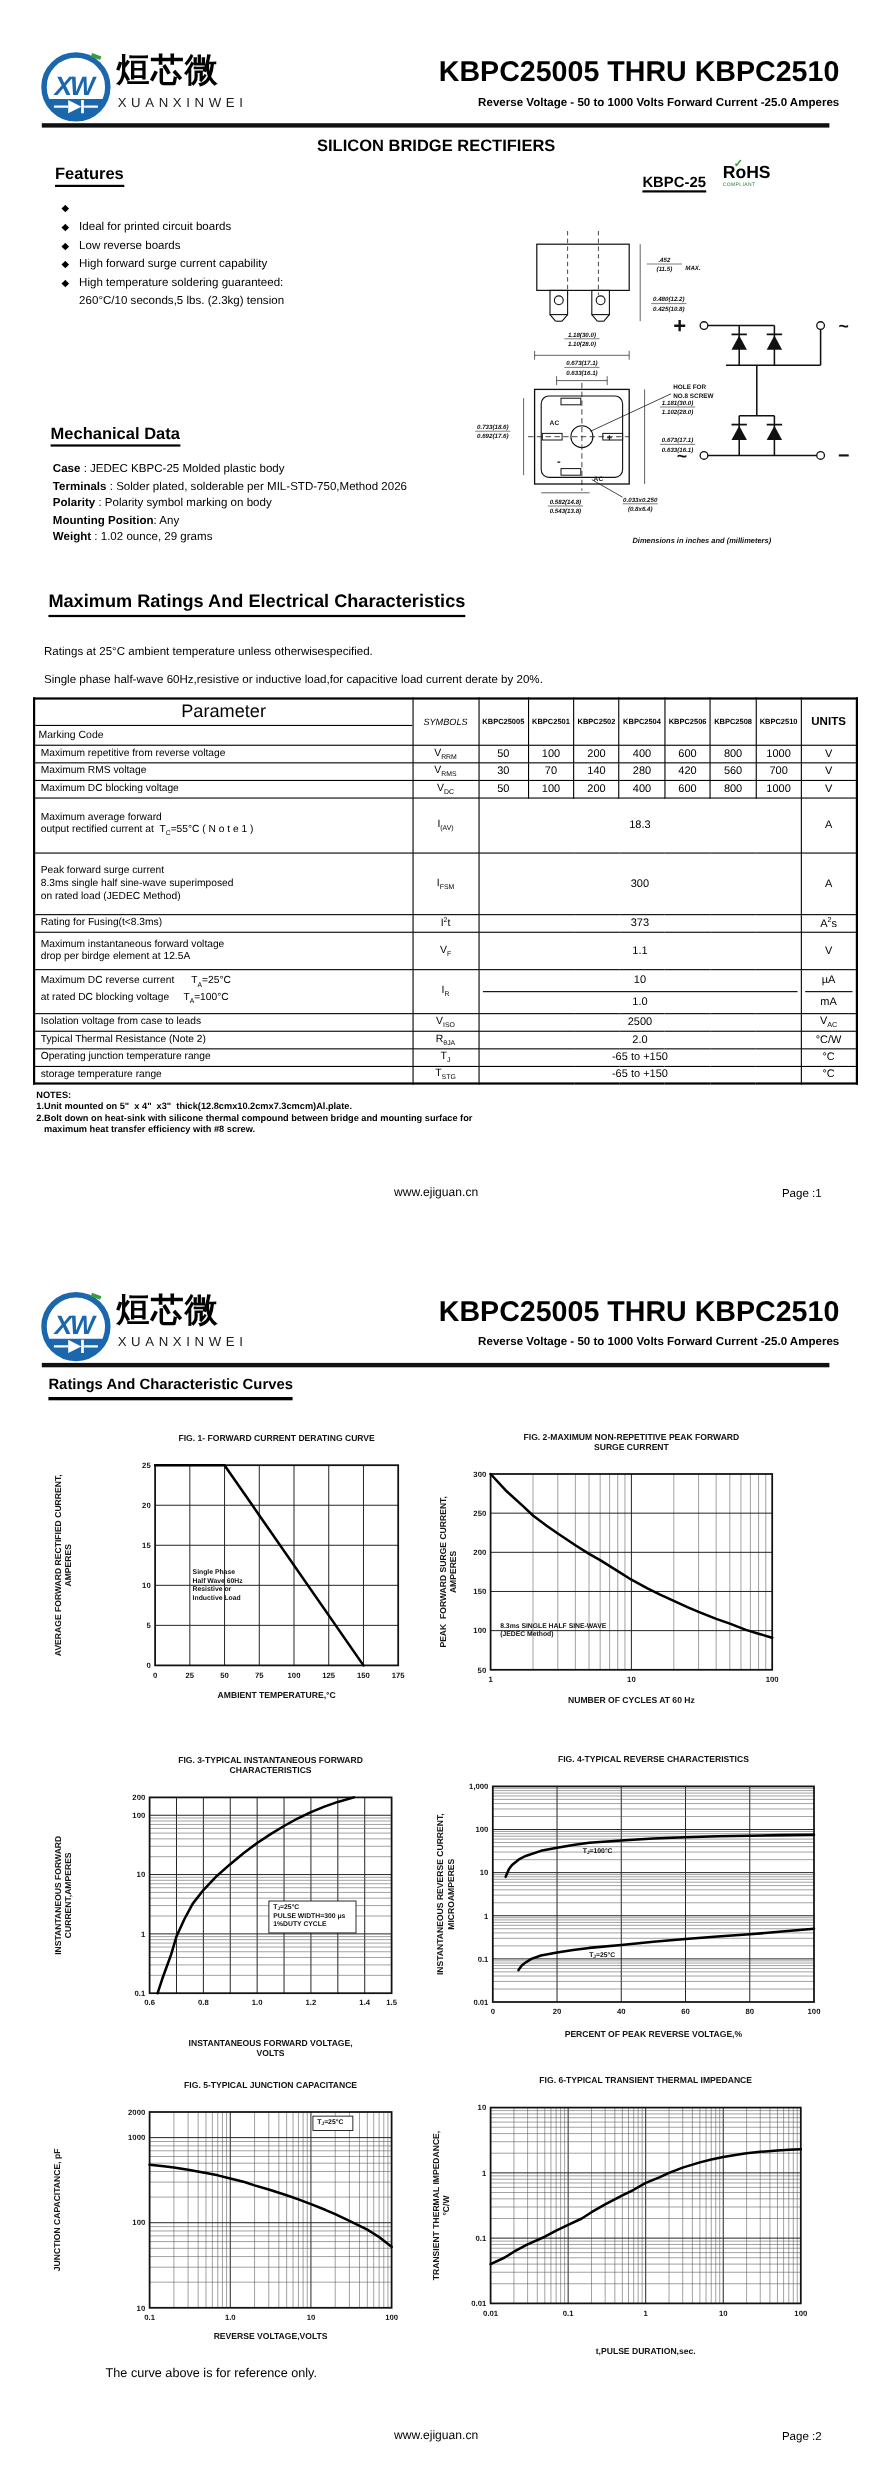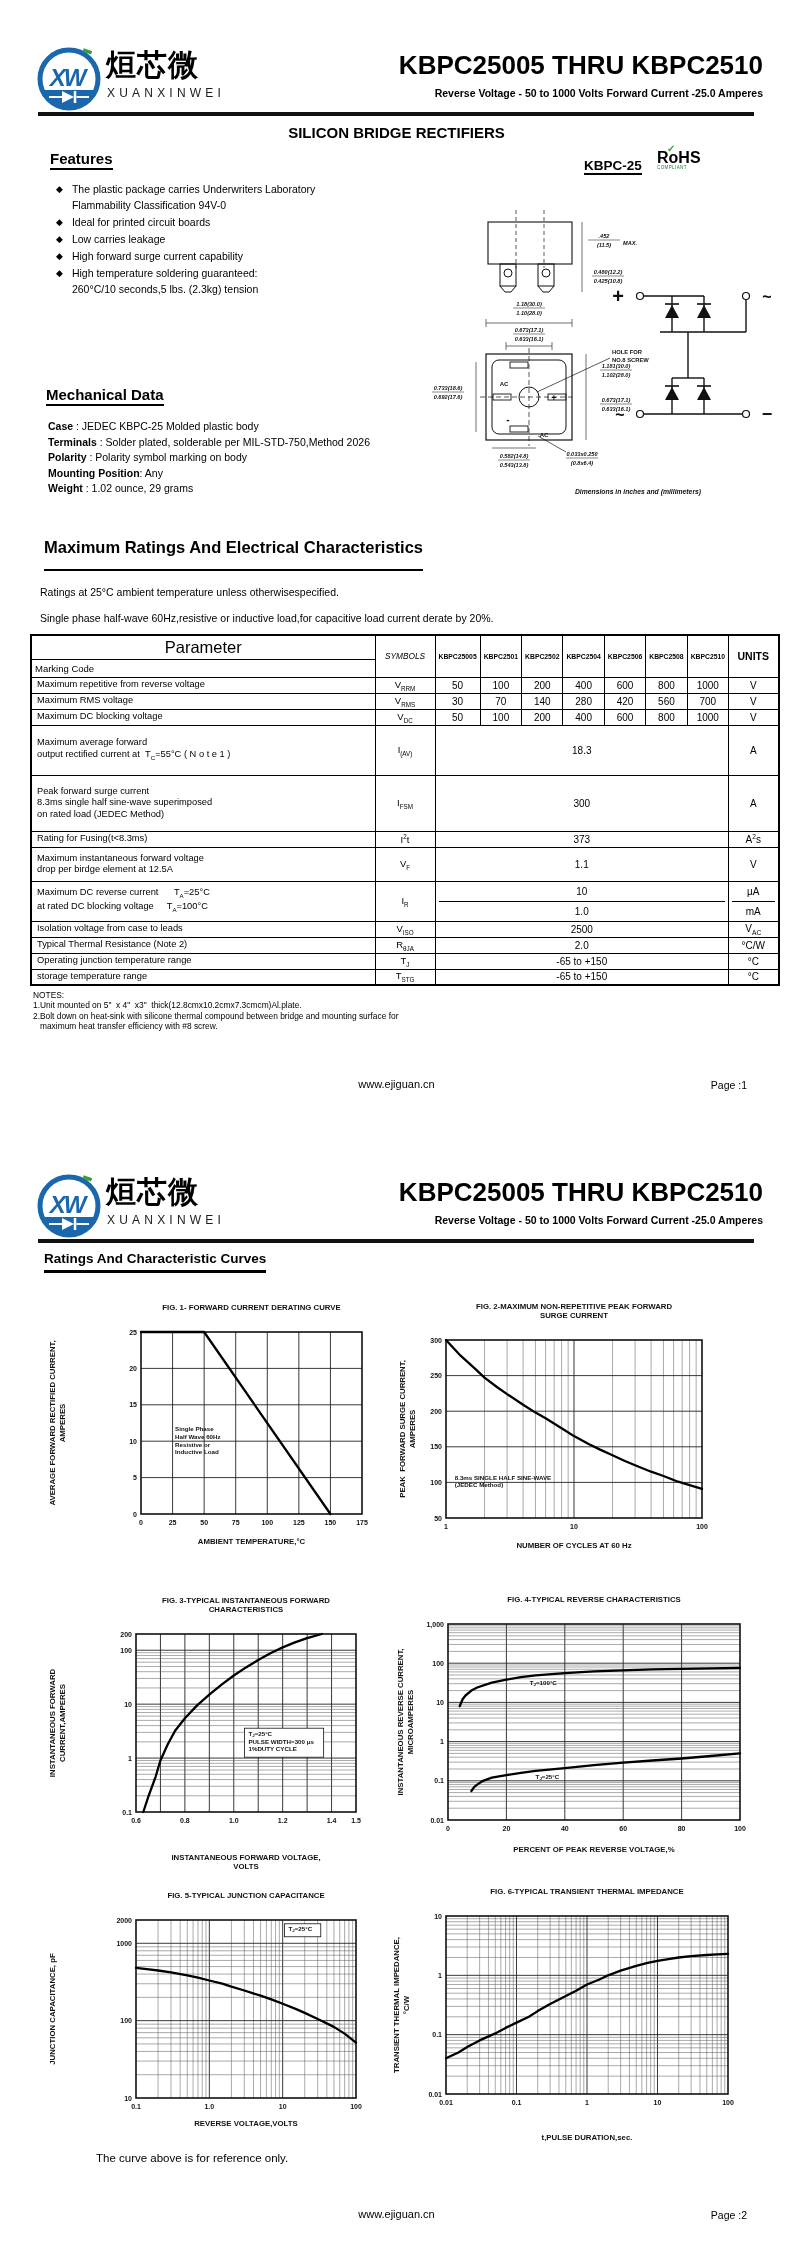"The plastic package carries Underwriters" div { html: <div> <div>The plastic package carries Underwriters Laboratory</div> <div>Flammability Classification 94V-0</div> </div> -> none }
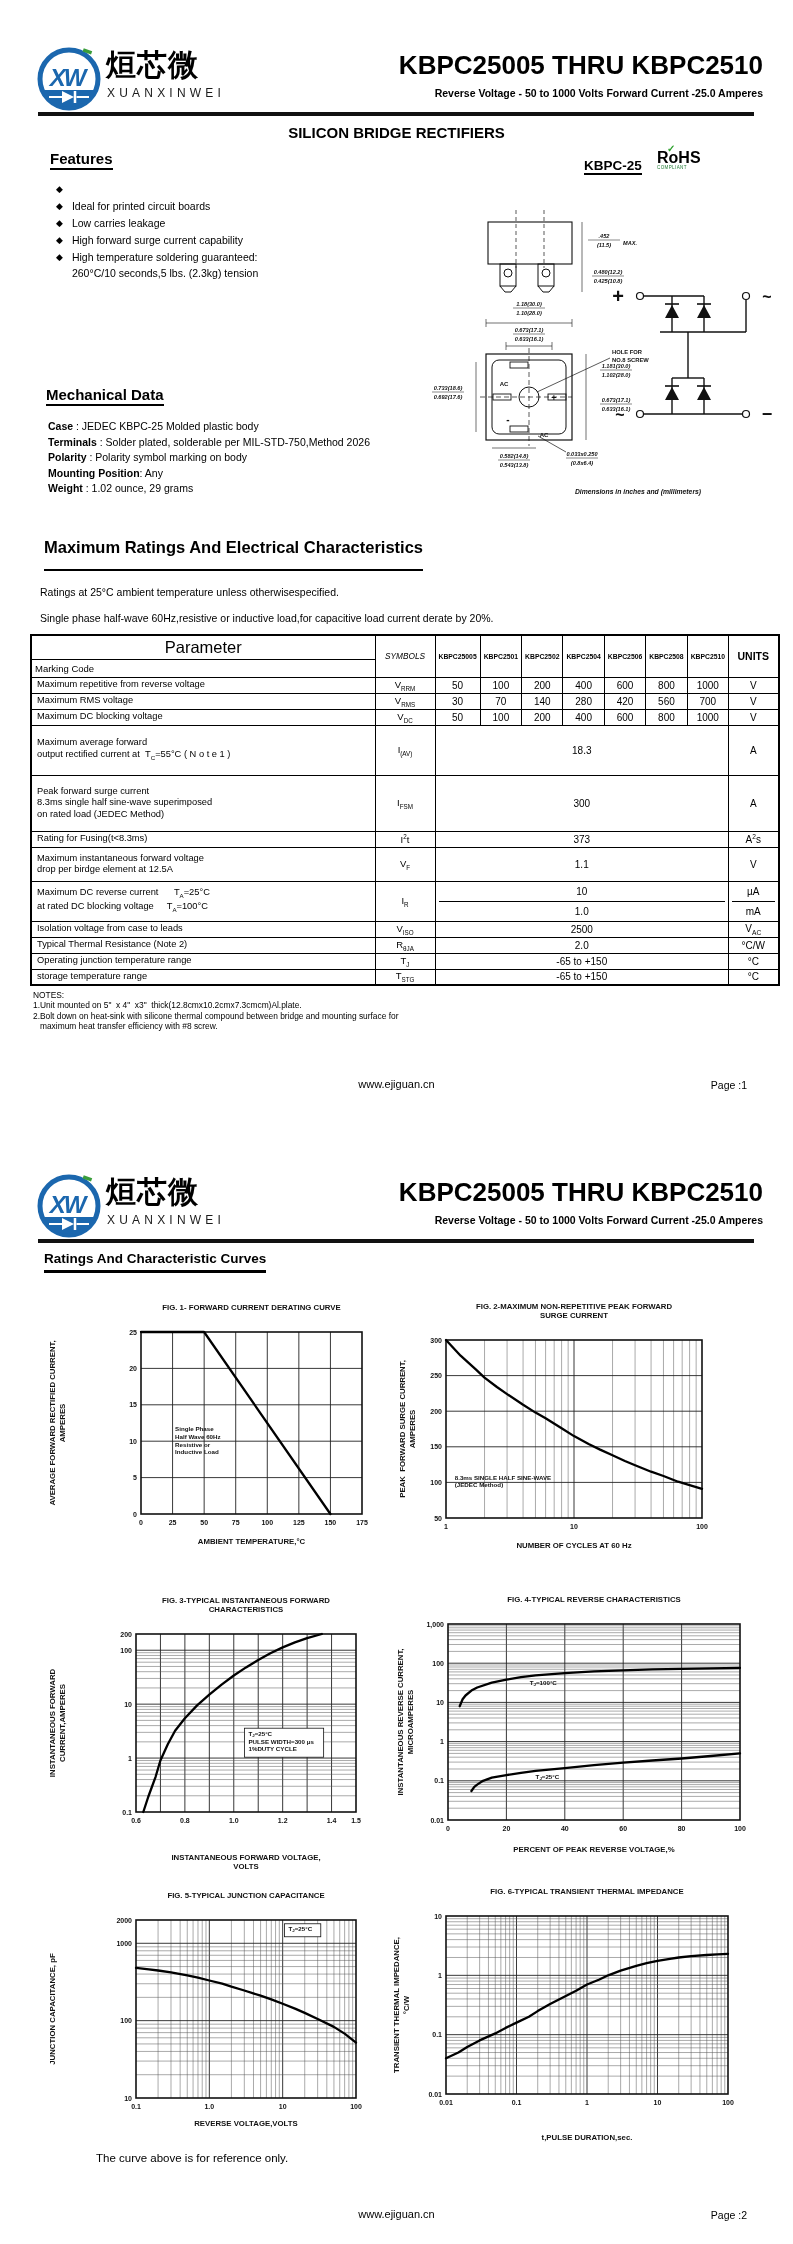"Low carries leakage" div { text: carries leakage -> reverse boards }
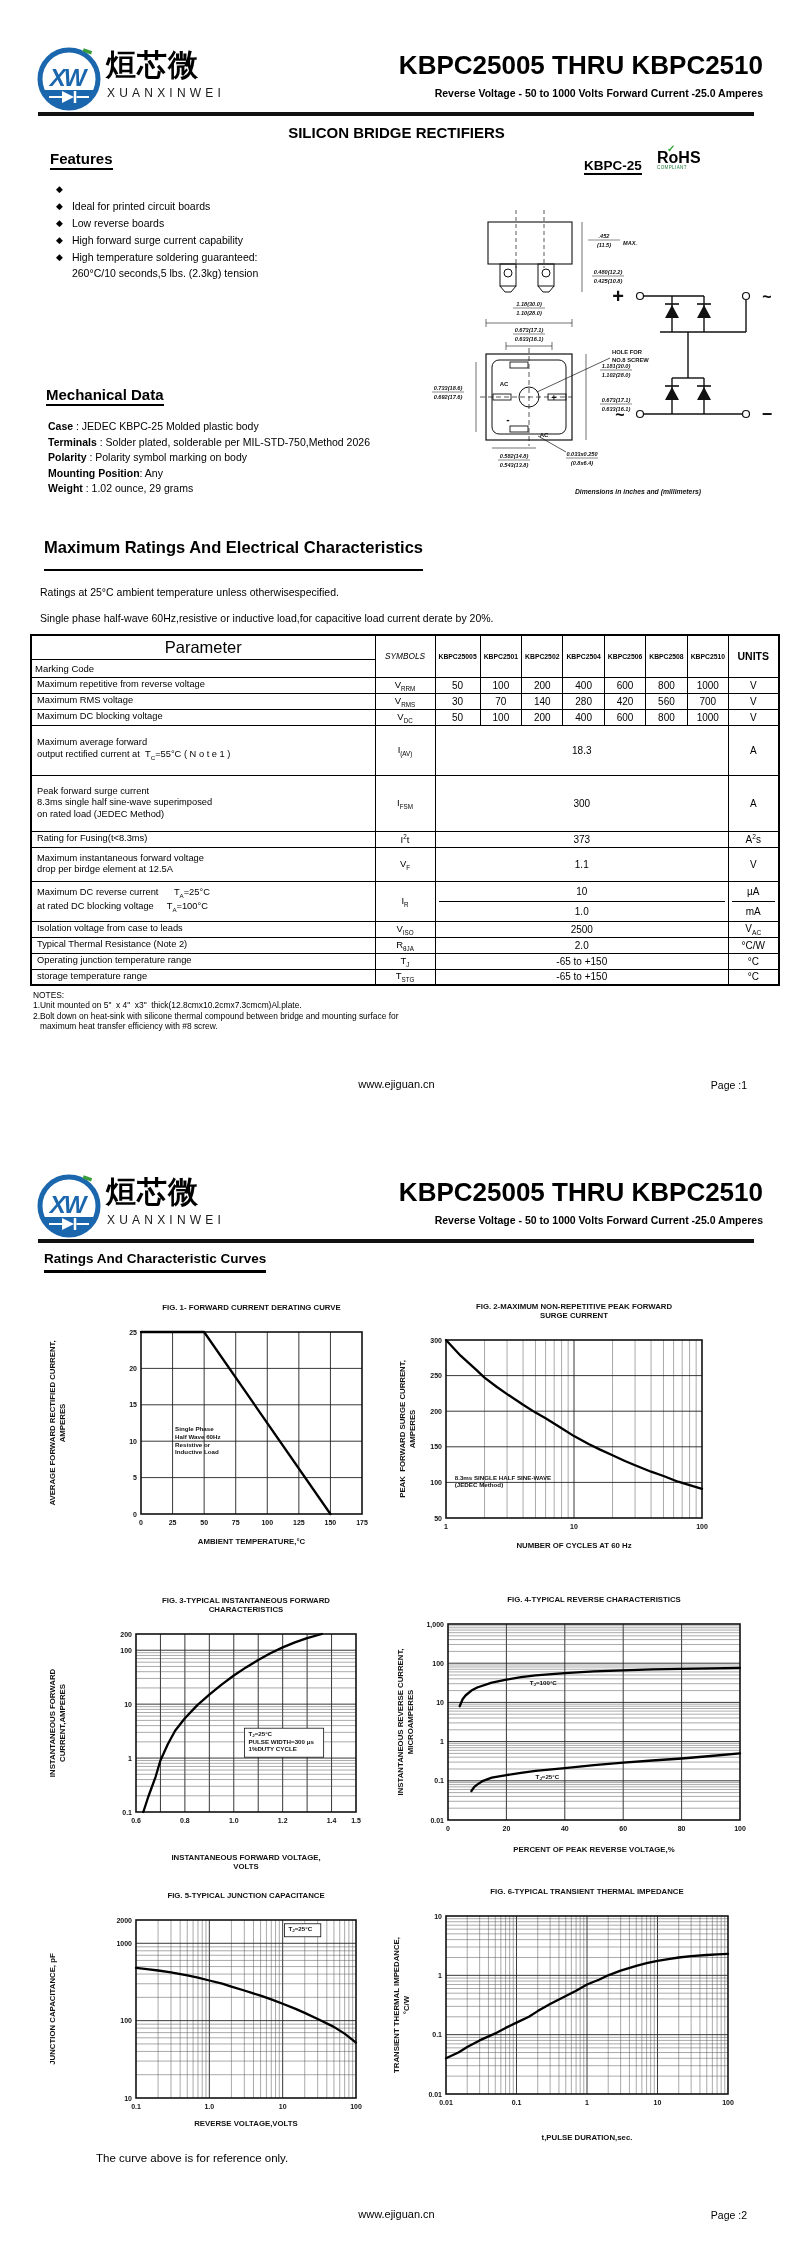"Maximum Ratings And Electrical" .ratings-head { padding-bottom: 12px -> 2px }
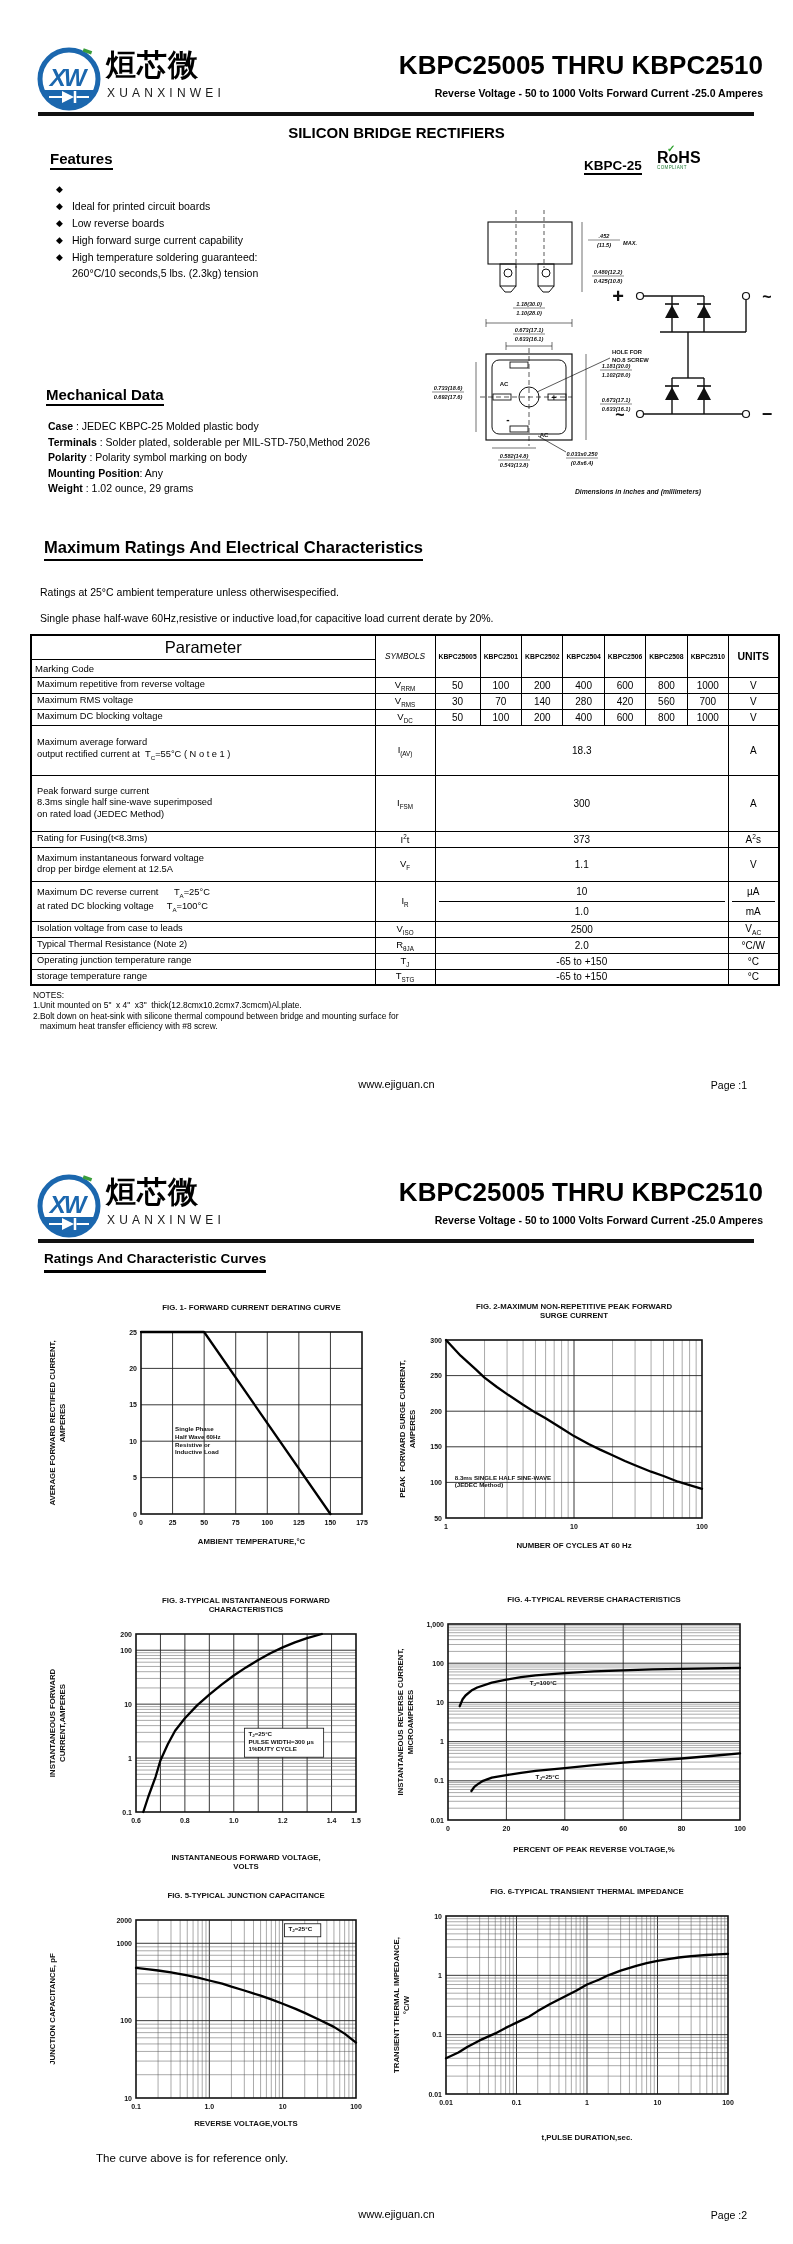"NOTES:" #notes-block { font-weight: none -> bold }
